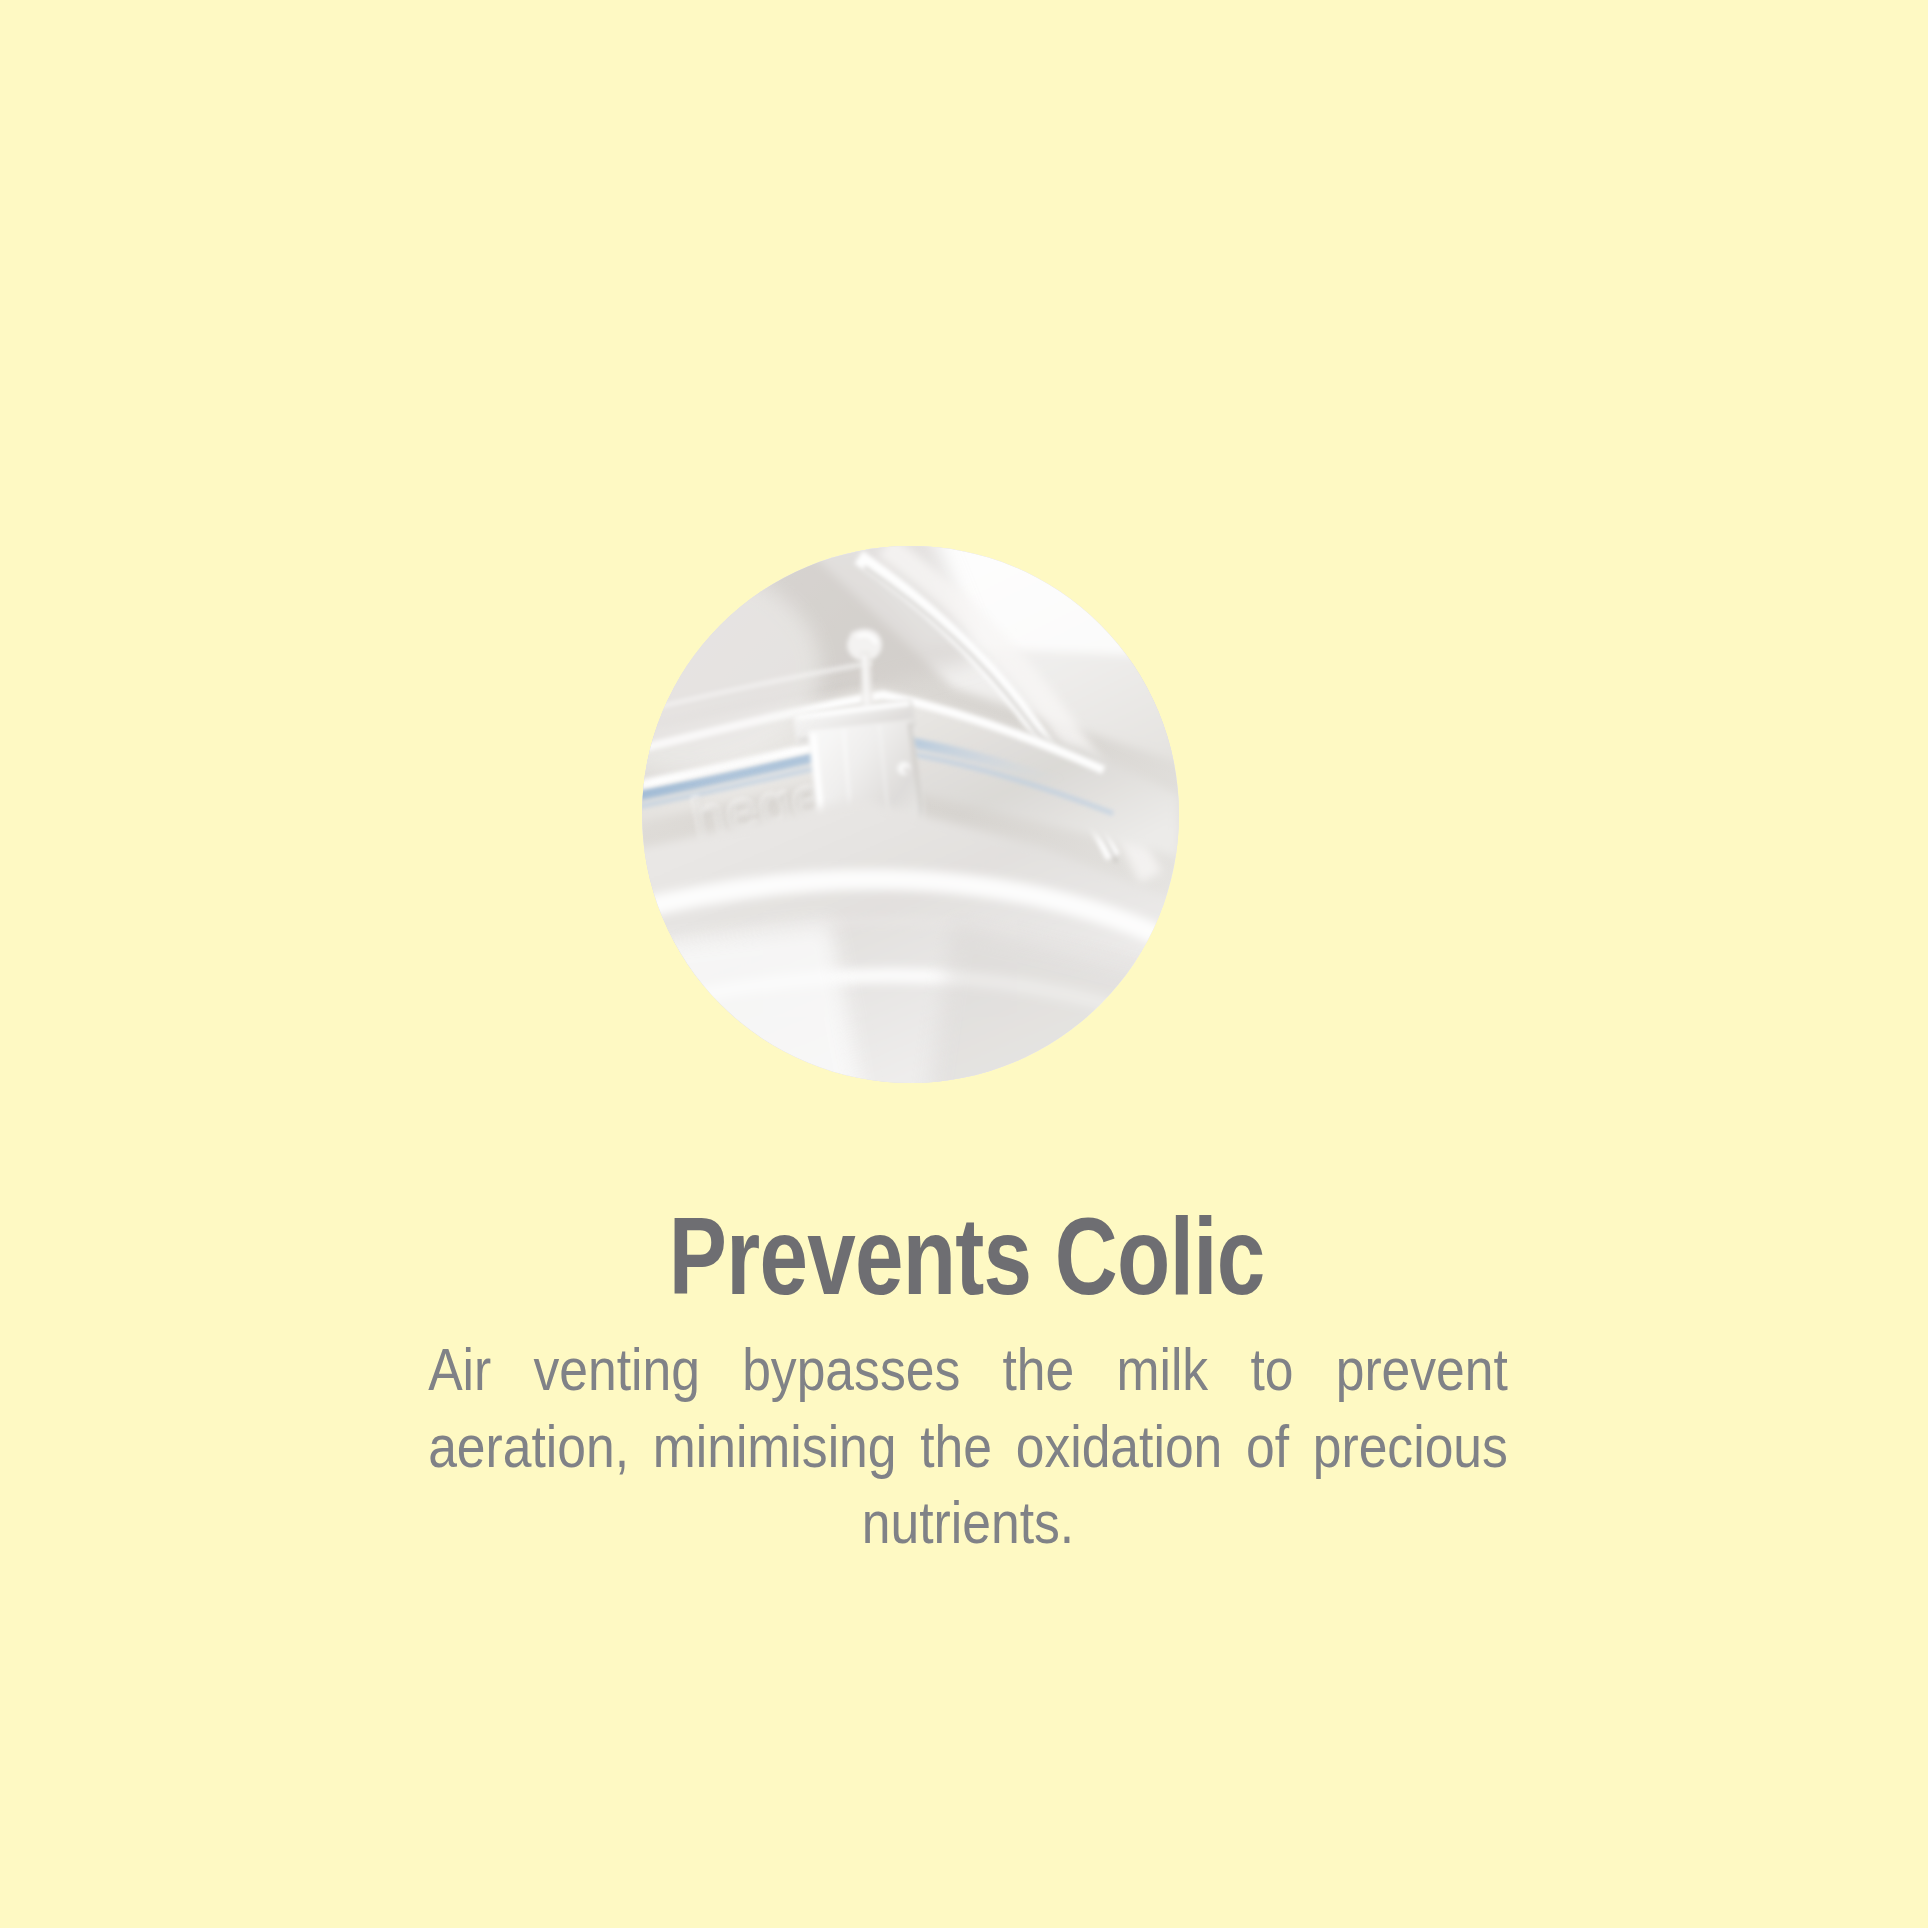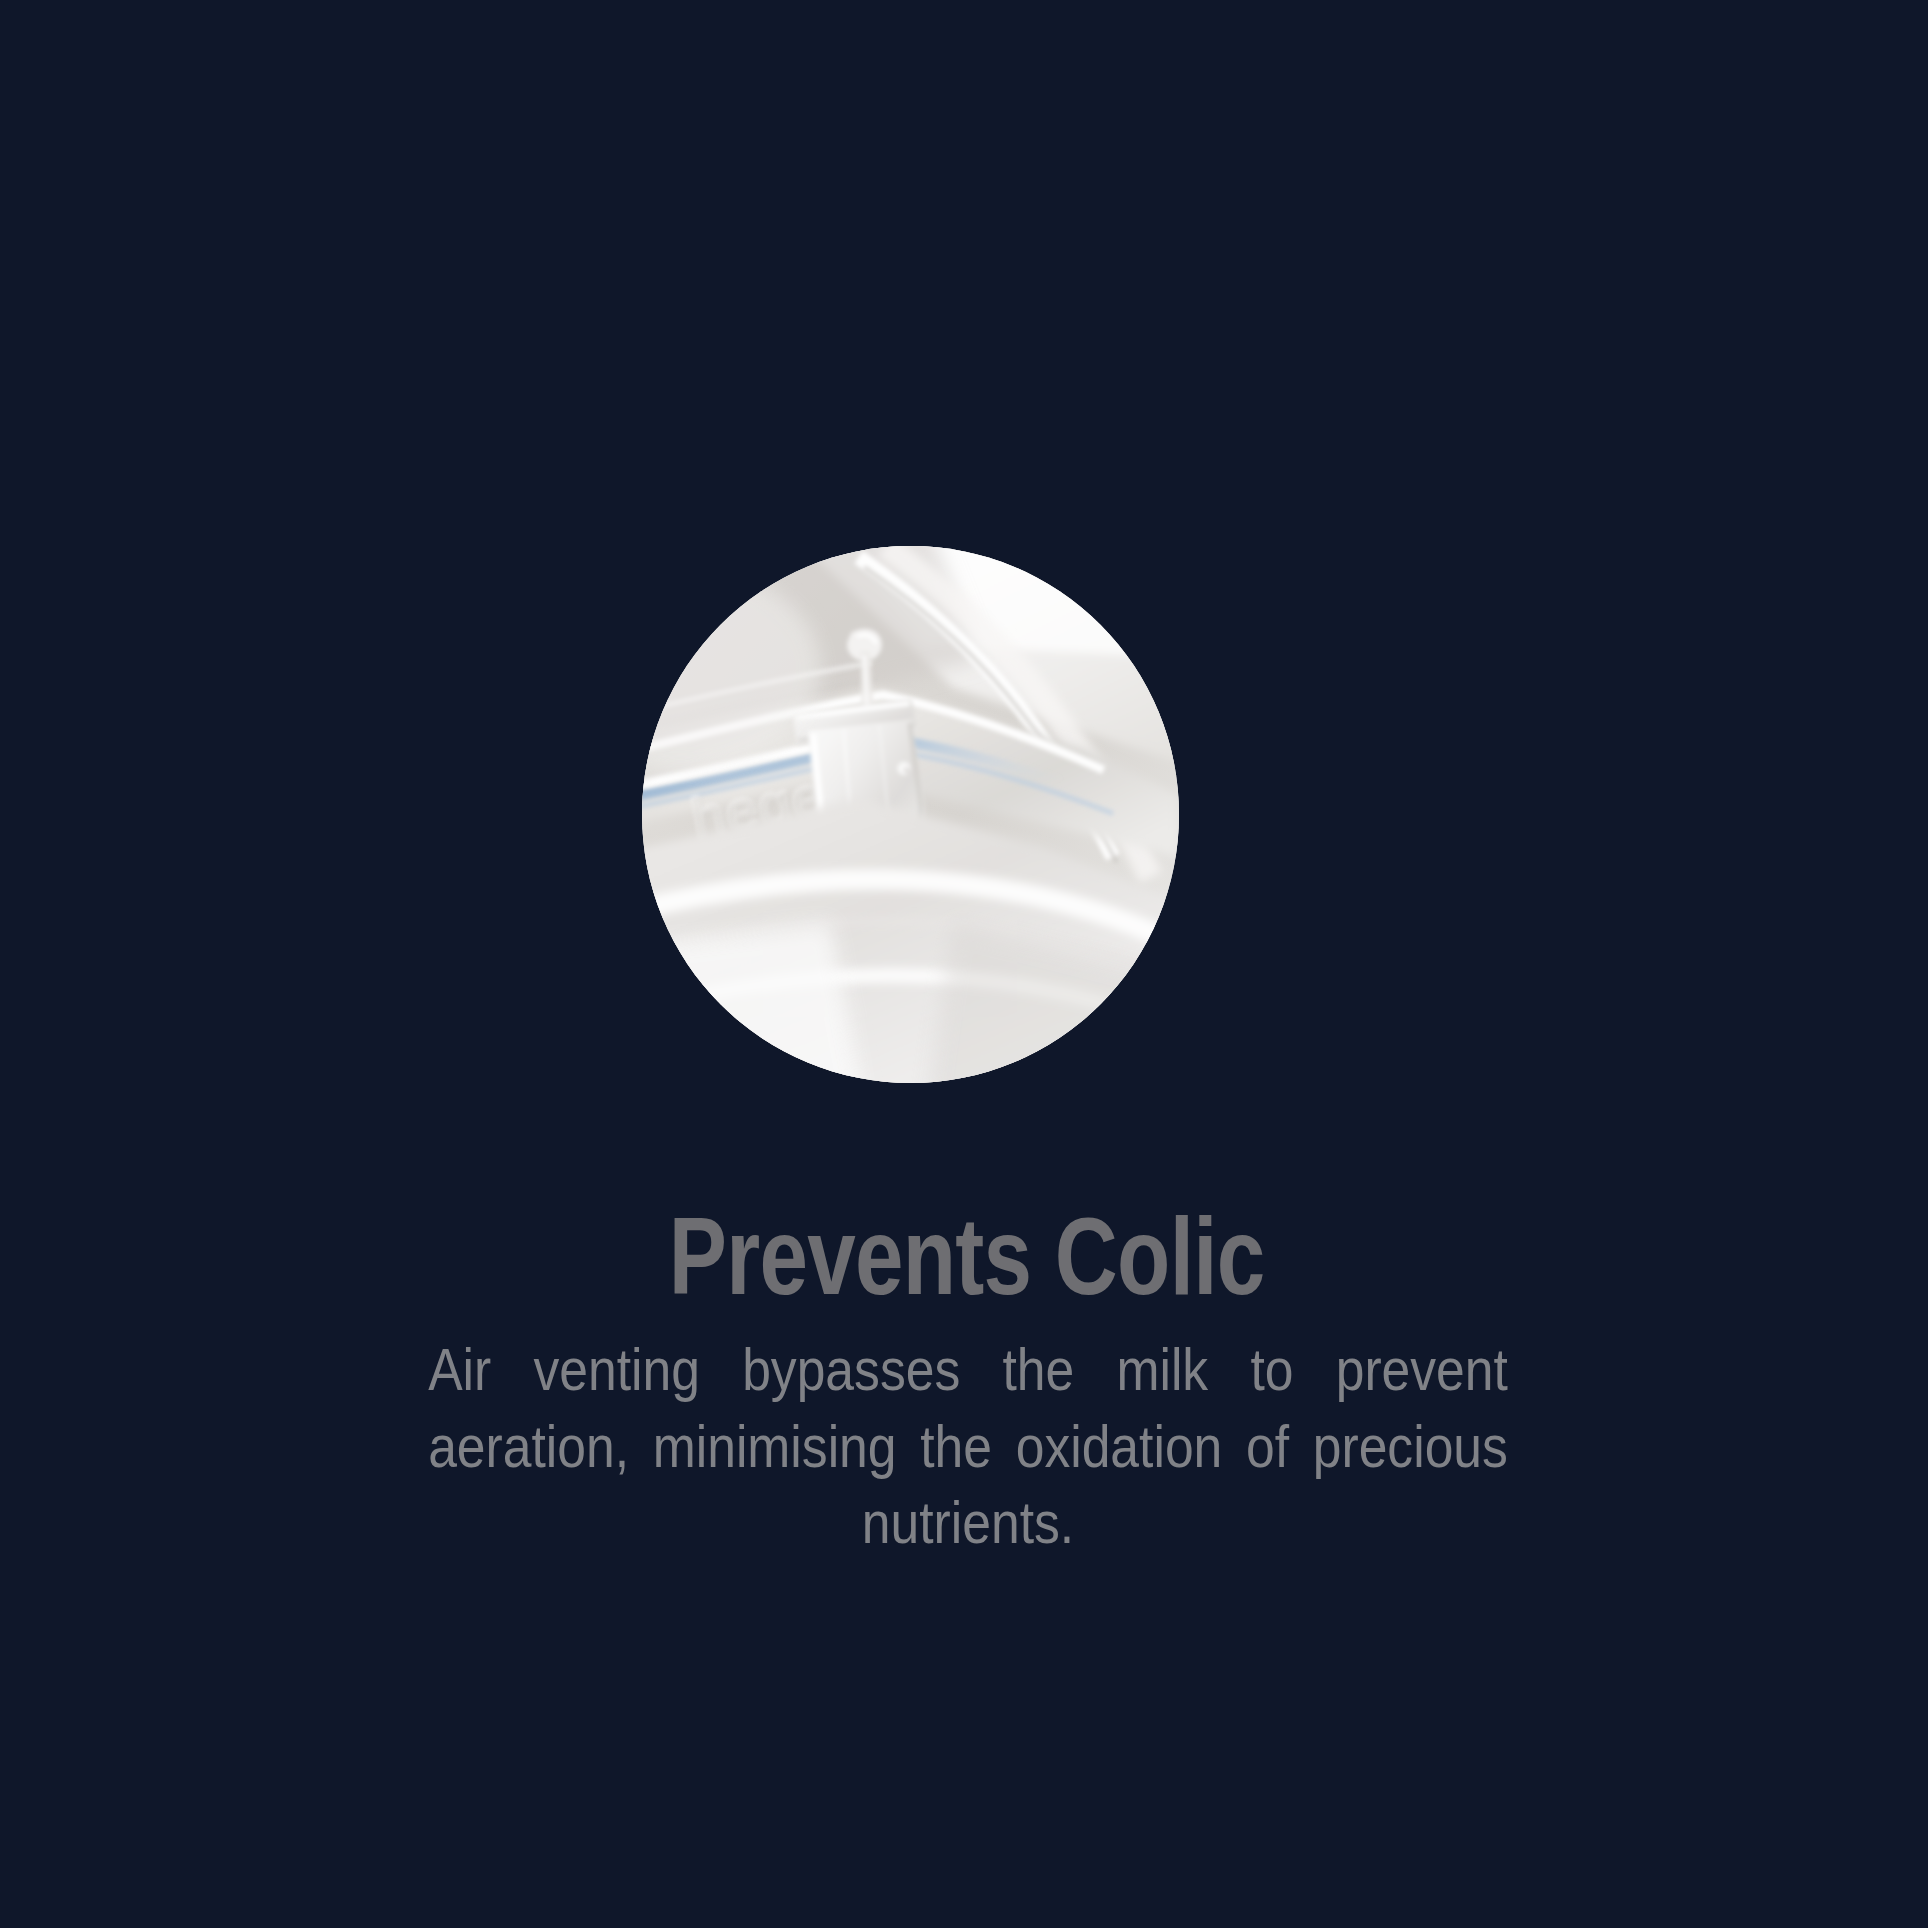"Prevents Colic" .feature-card { background: #0f172a -> #fef9c3 }
